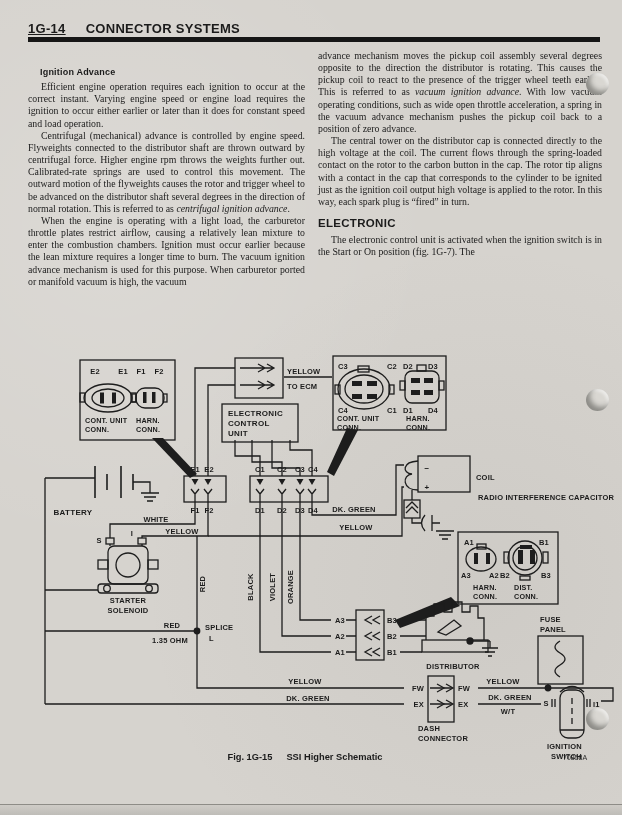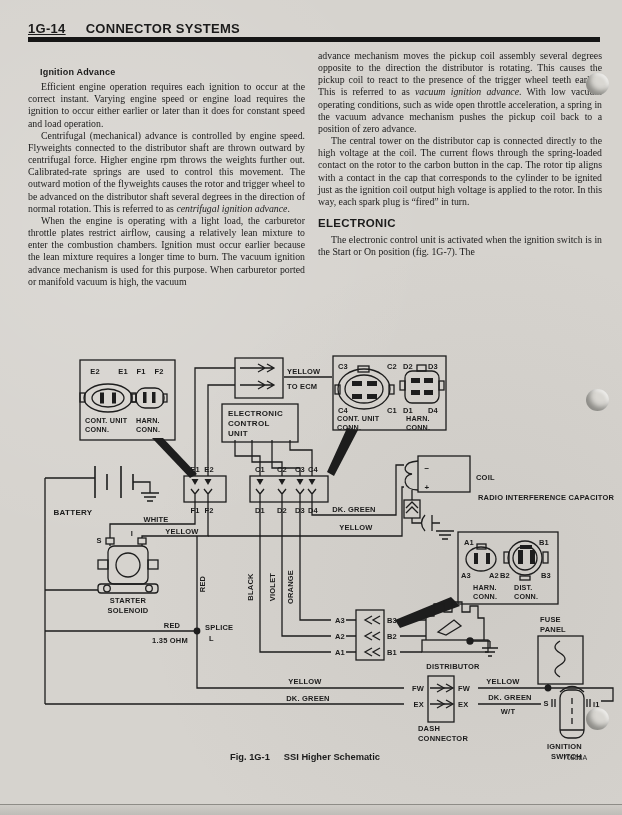"Fig. 1G-1" span.cap-code { text: 1G-1 -> 1G-15 }
